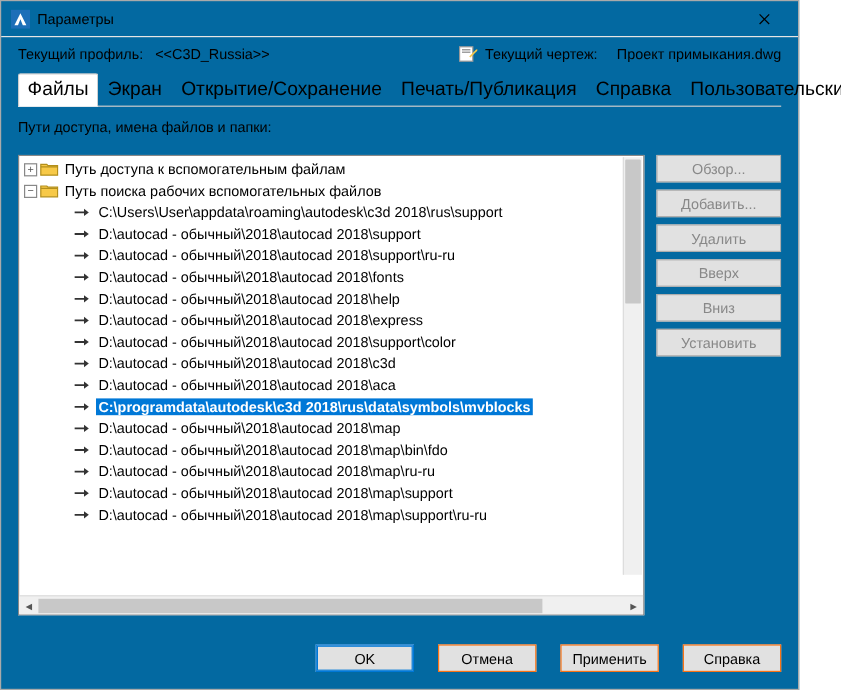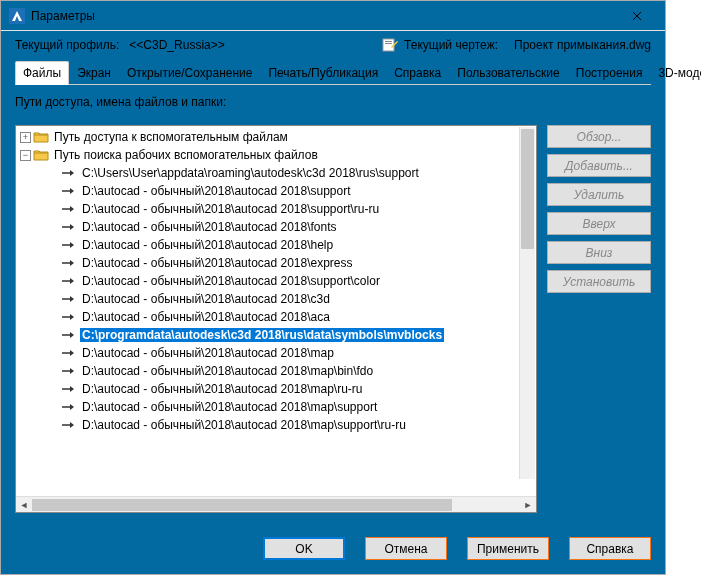"Файлы" .tabs { font-size: 12px -> 16px }
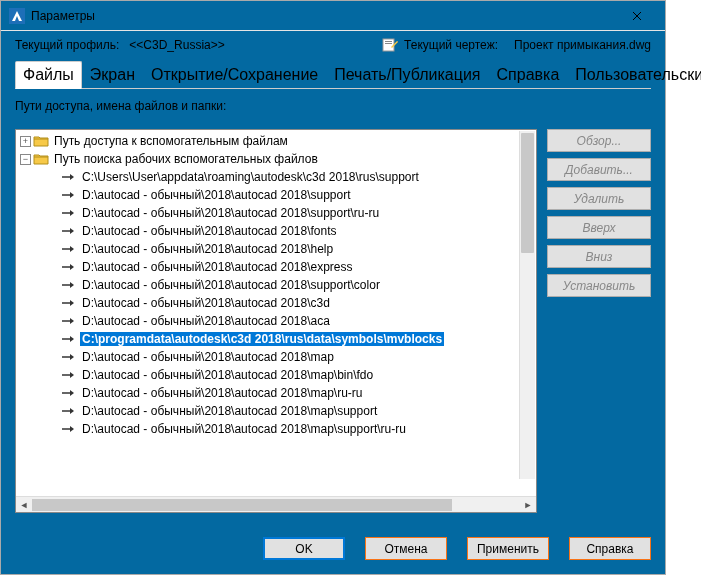"Обзор..." .sidebtns button { font-style: italic -> none }
